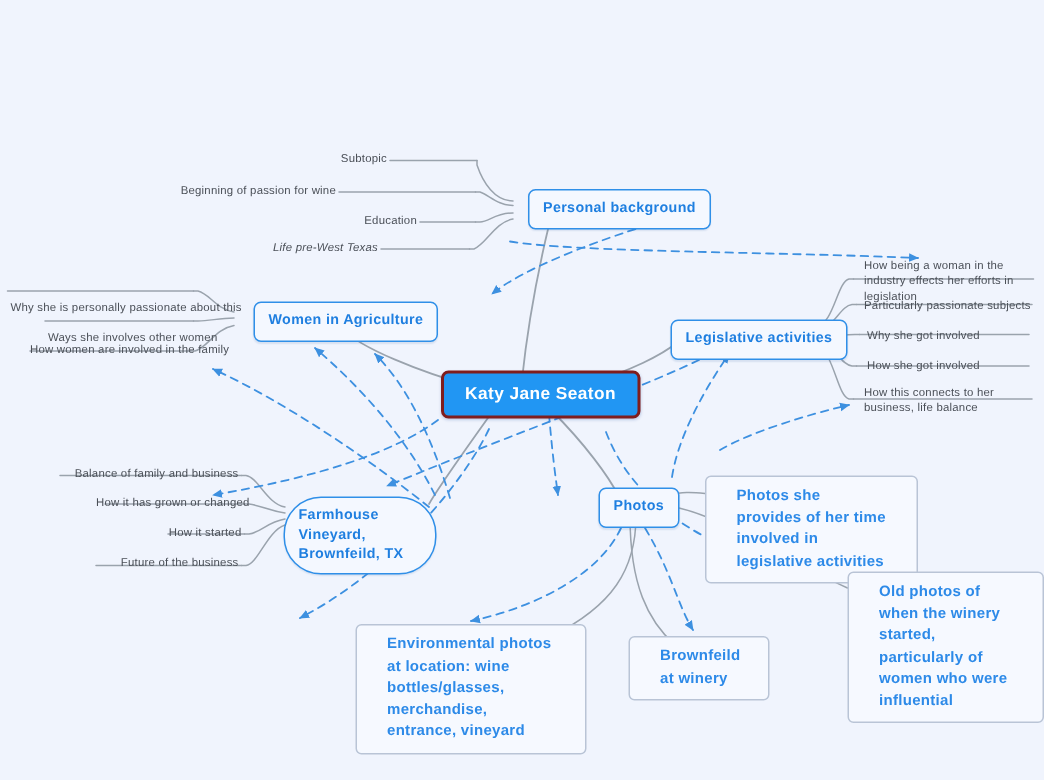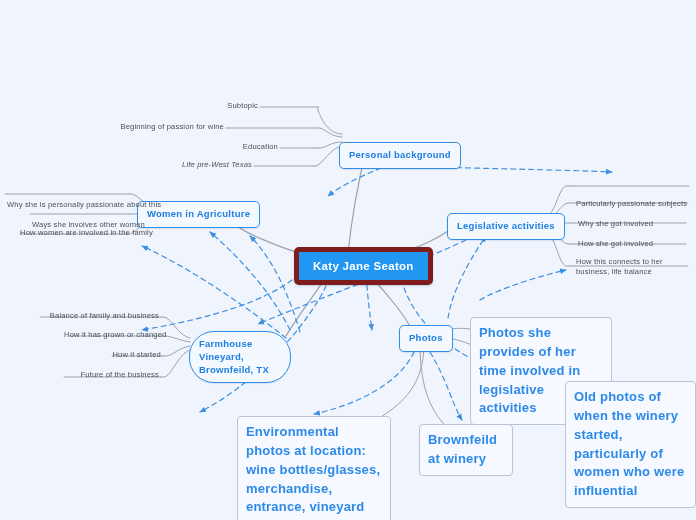"Personal background" div.node { left: 339px -> 352px; margin-top: 16px -> none }
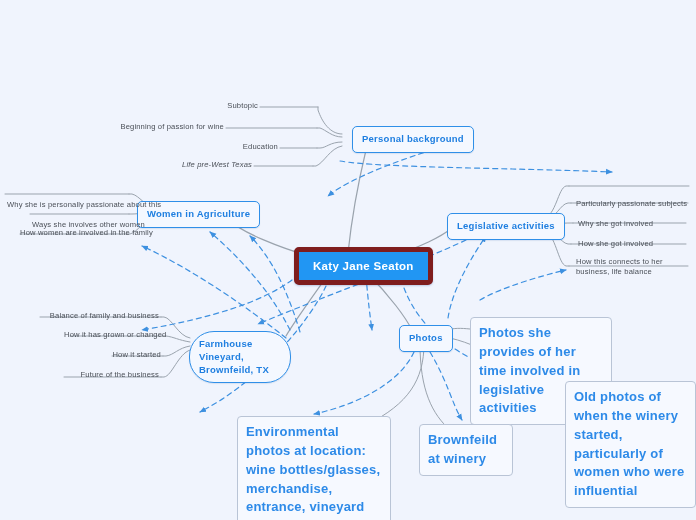"How being a woman in" div.node { html: none -> <div>How being a woman in the industry effects her efforts in legislation</div> }
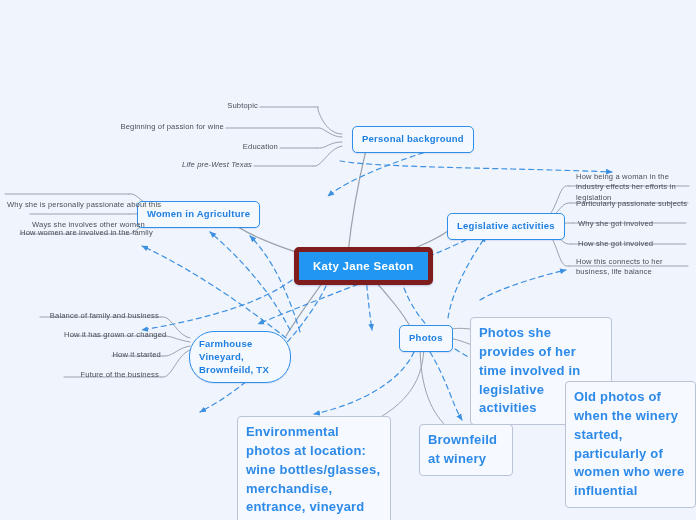"Women in Agriculture" div.node { left: 137px -> 169px }
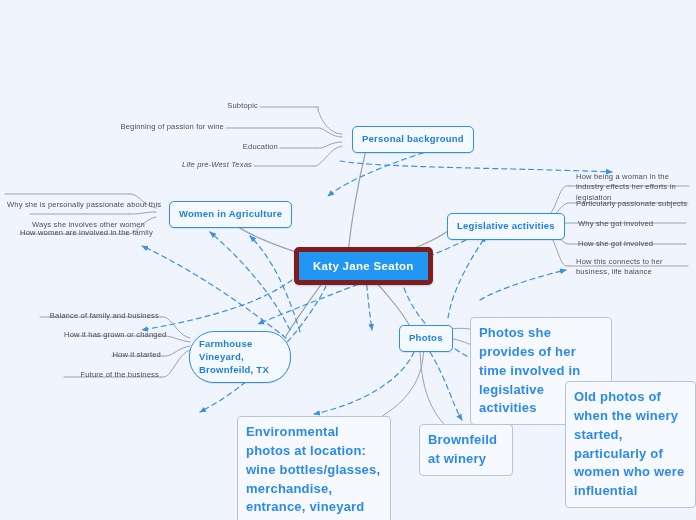"Katy Jane Seaton" .root { border: 5px solid #7f1d1d -> 2px solid #7f1d1d }
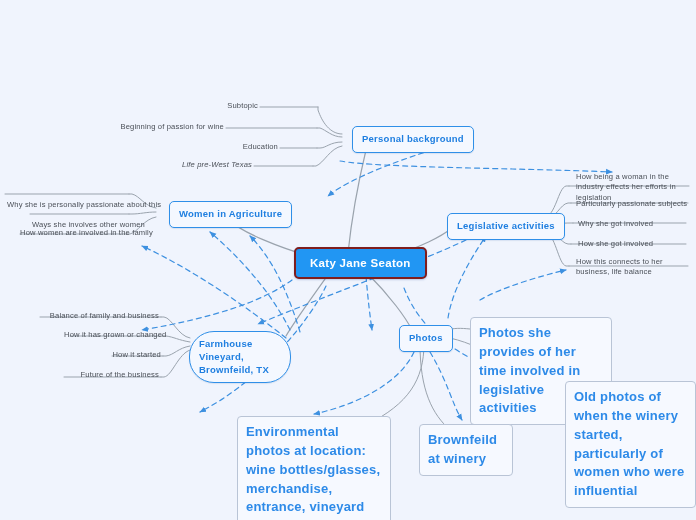"Photos she provides of her" .callout { font-size: 13px -> 10px; padding: 6px 8px -> 6px 20px }
